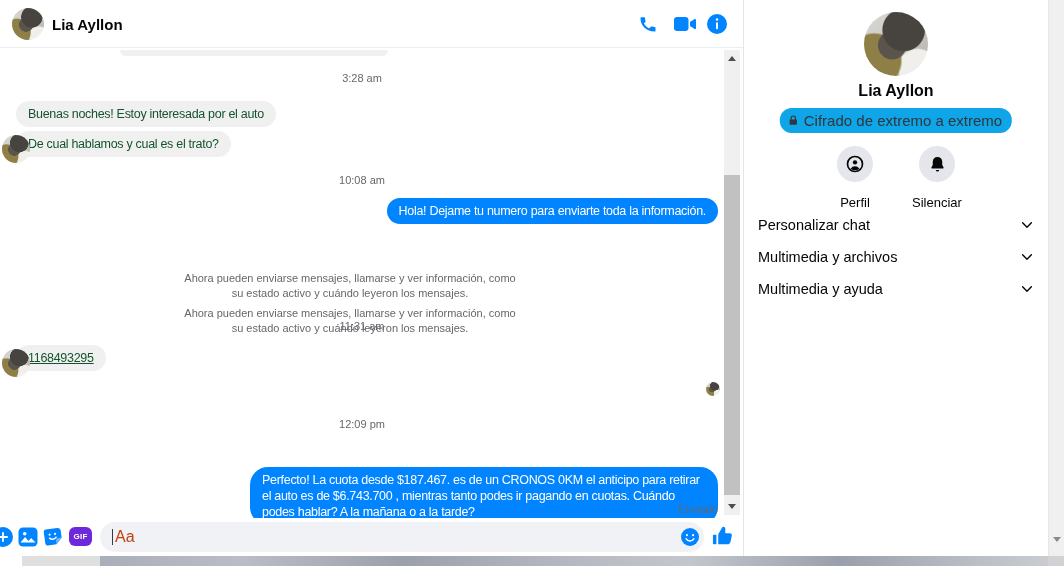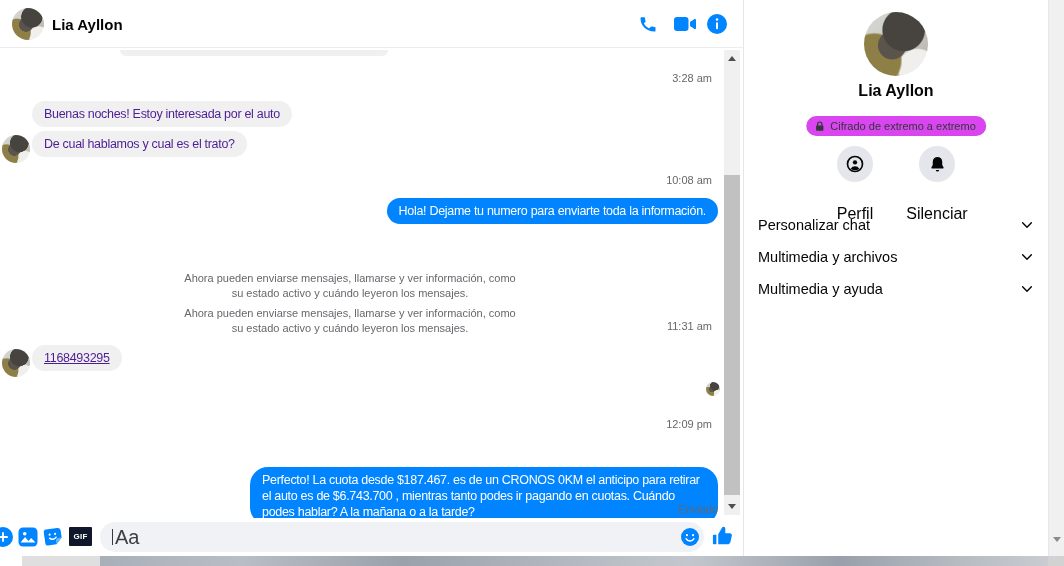"3:28 am" .ts { text-align: right -> center }
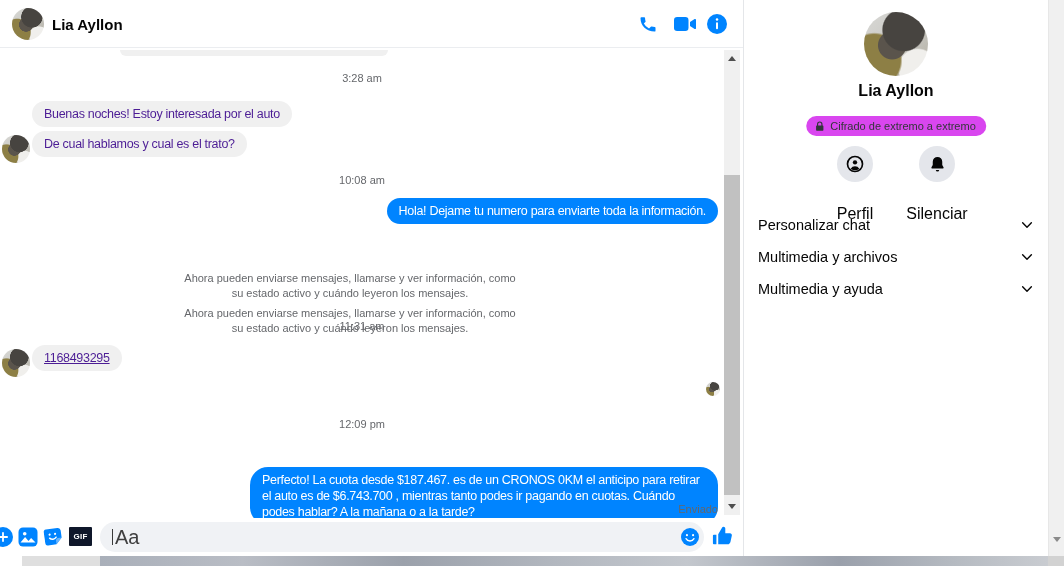"Buenas noches! Estoy interesada por" .in { color: #4c1d95 -> #14532d; left: 32px -> 16px }
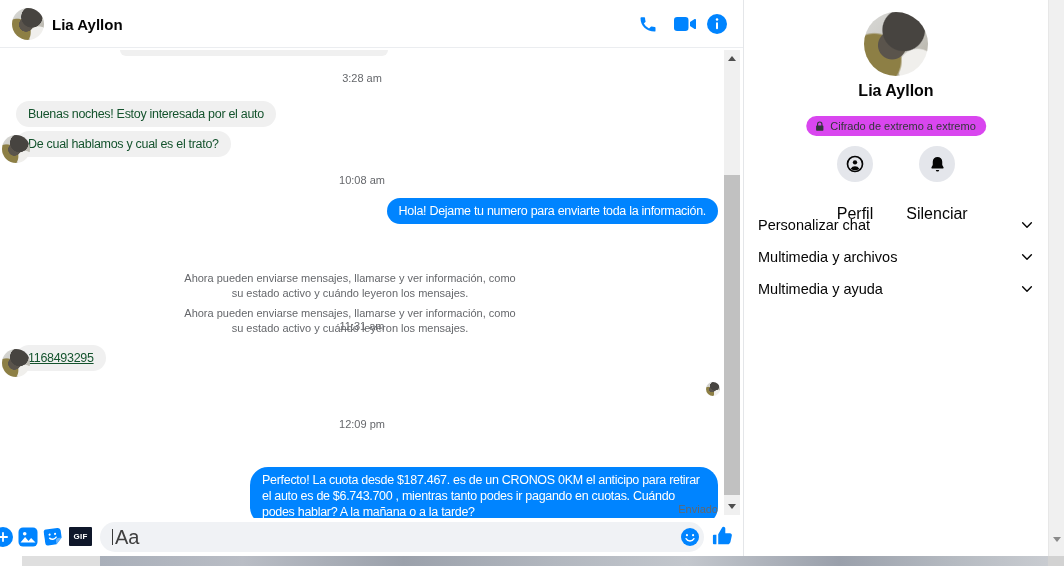"Cifrado de extremo a extremo" .enc-badge { background: #d946ef -> #0ea5e9; font-size: 11px -> 15px; top: 116px -> 108px }
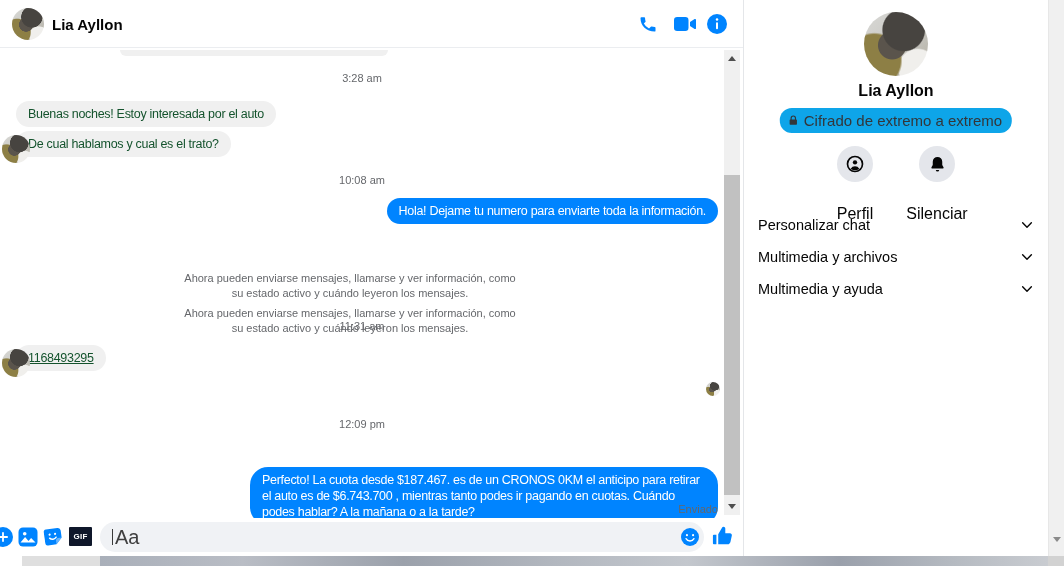"Perfil" .action-label { font-size: 16px -> 13px; margin-top: 23px -> 13px }
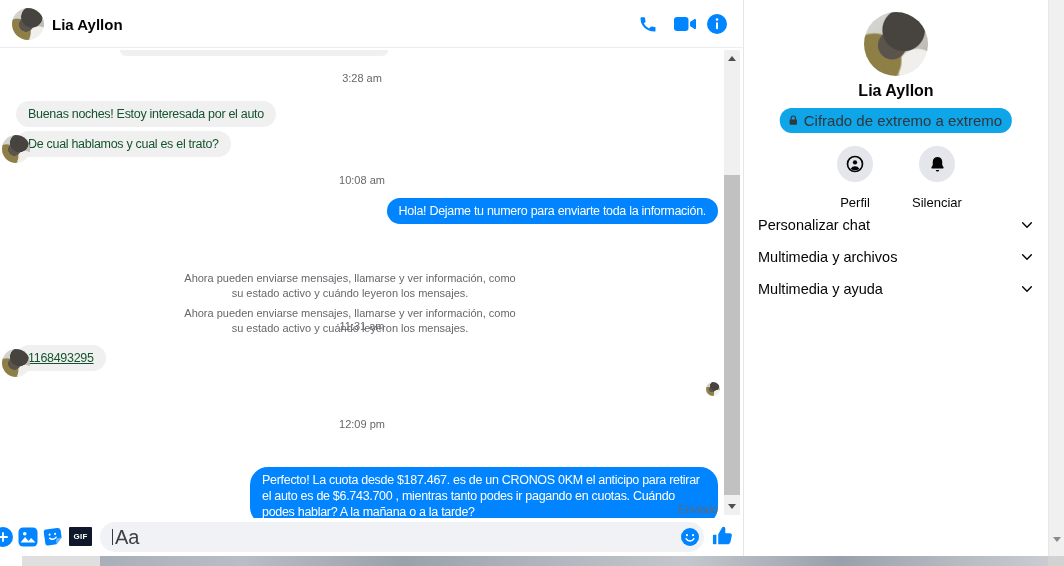"GIF" .gif-badge { background: #0f172a -> #6d28d9; border-radius: 1px -> 6px }
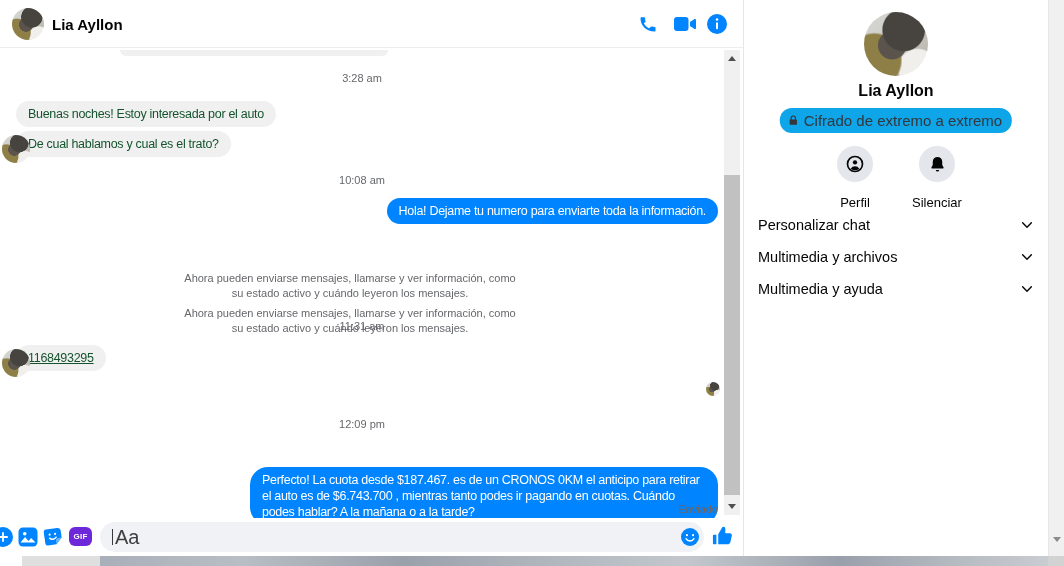"Aa" .ph { color: #404040 -> #c2410c; font-size: 20px -> 16px }
